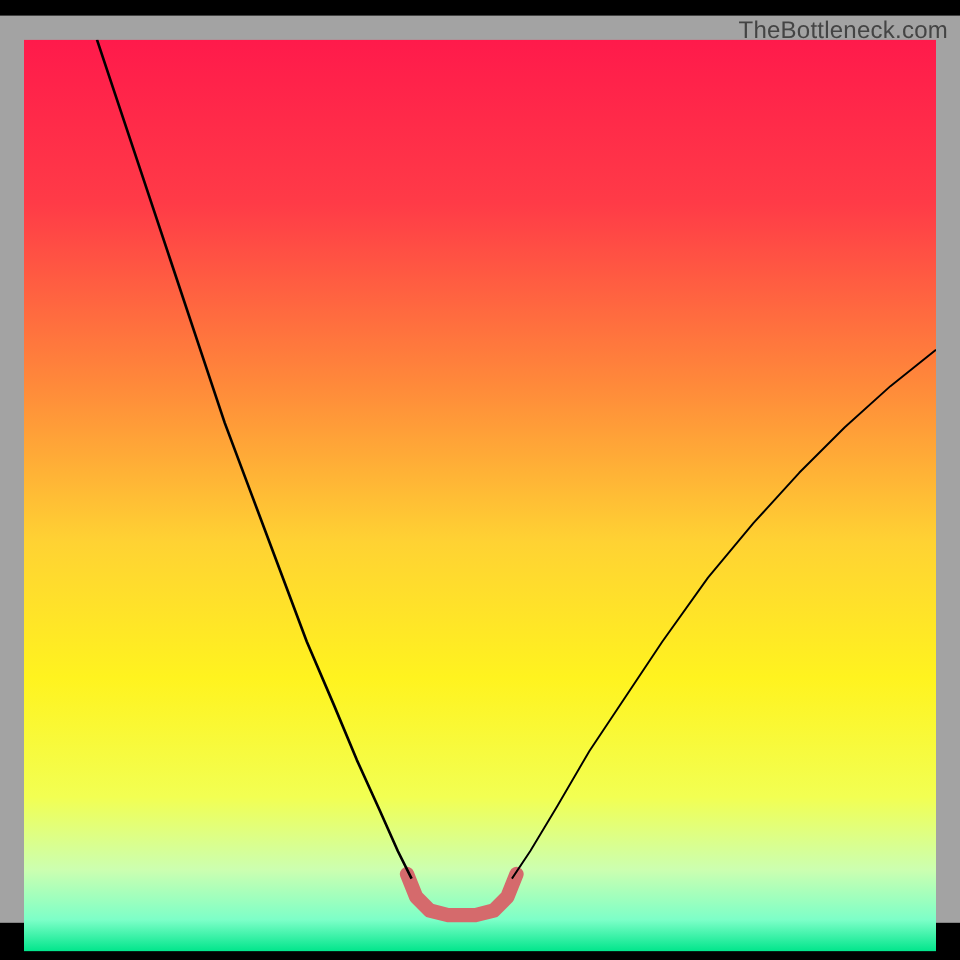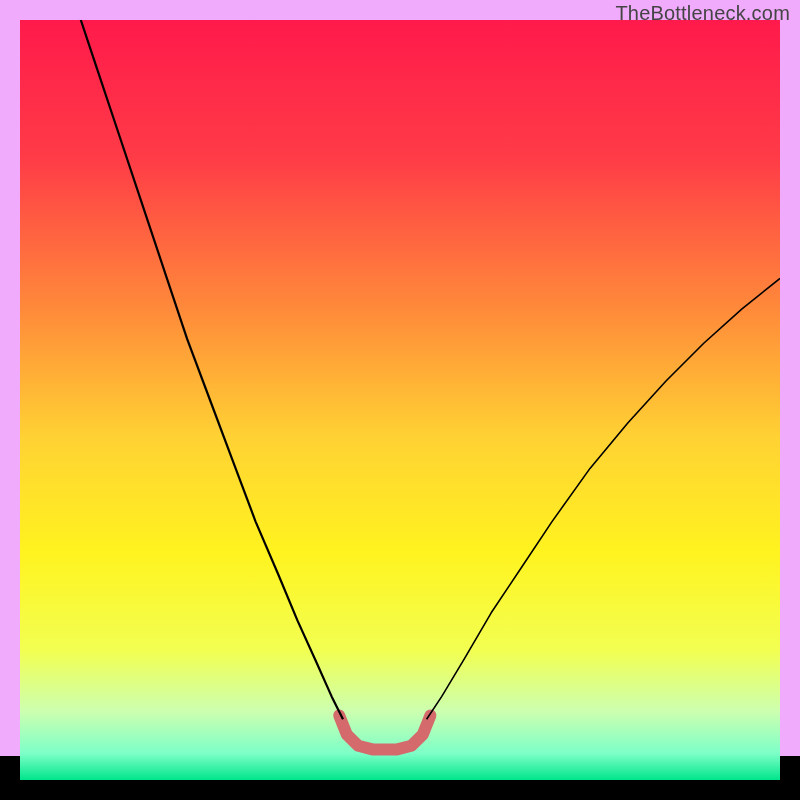"TheBottleneck.com" .frame { background: #f0abfc -> #a3a3a3; top: 0 -> 13px }
